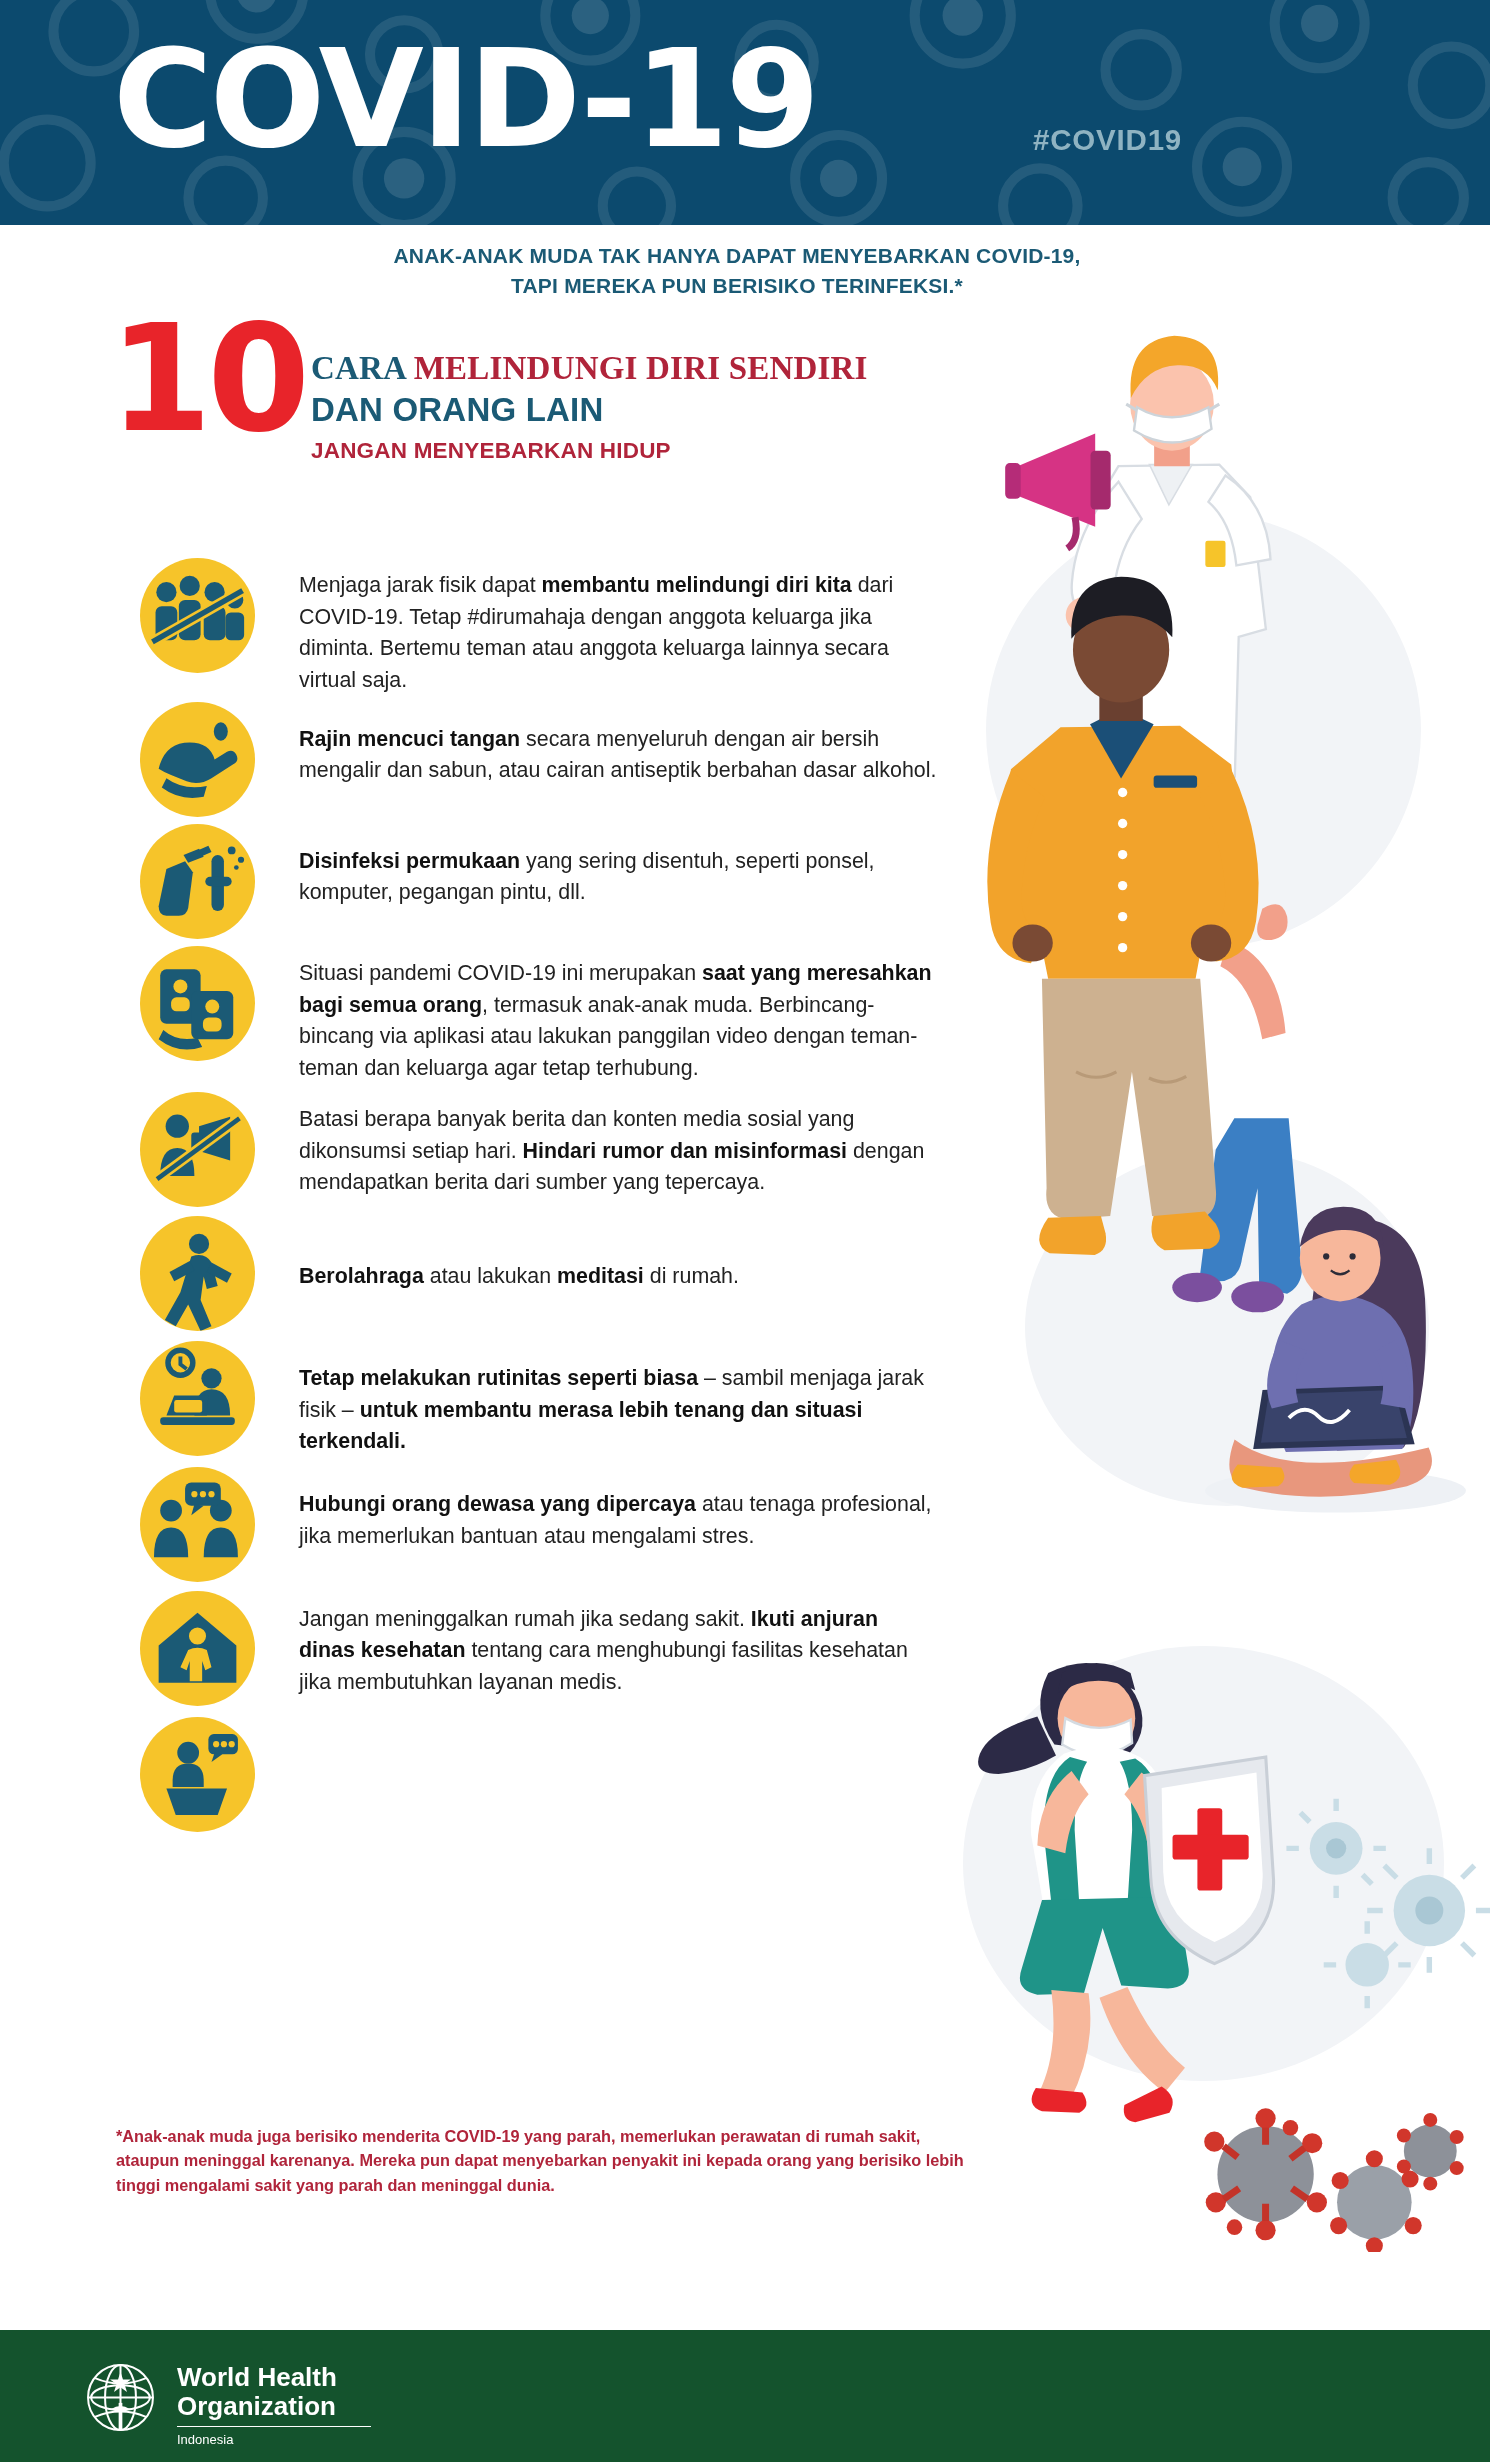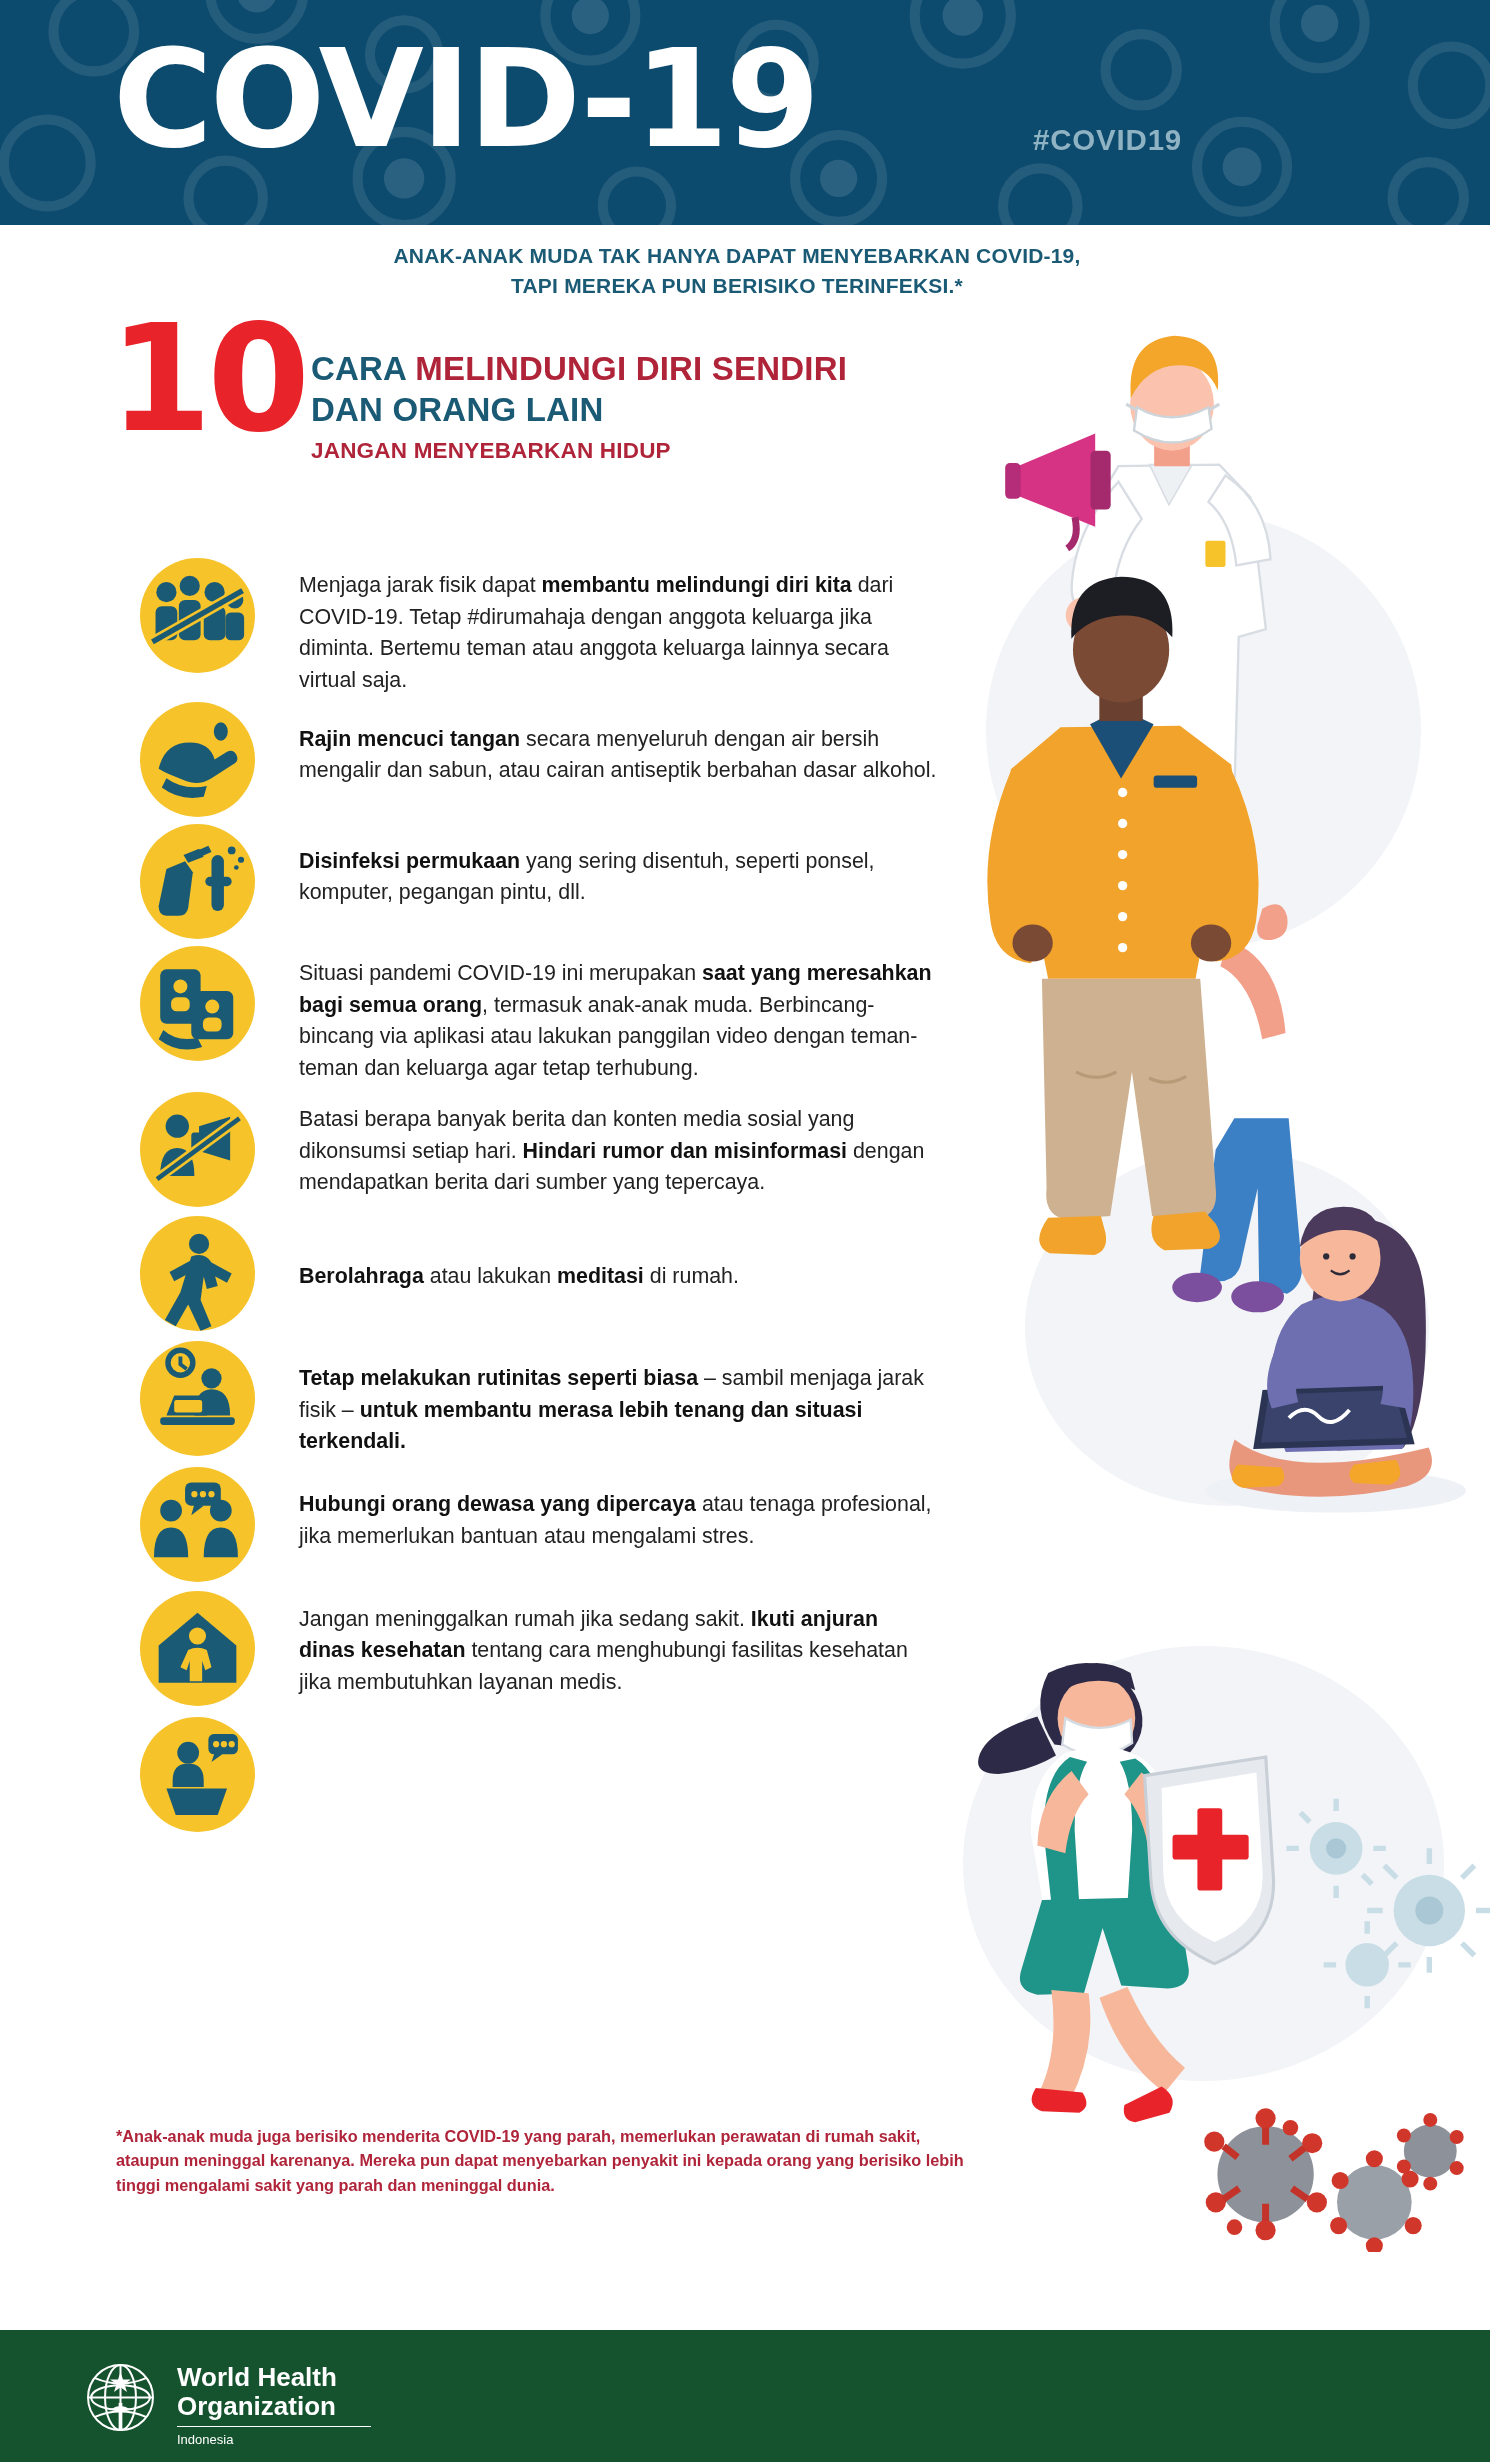"CARA MELINDUNGI DIRI SENDIRI" .title-l1 { font-family: none -> Liberation Serif, serif }
